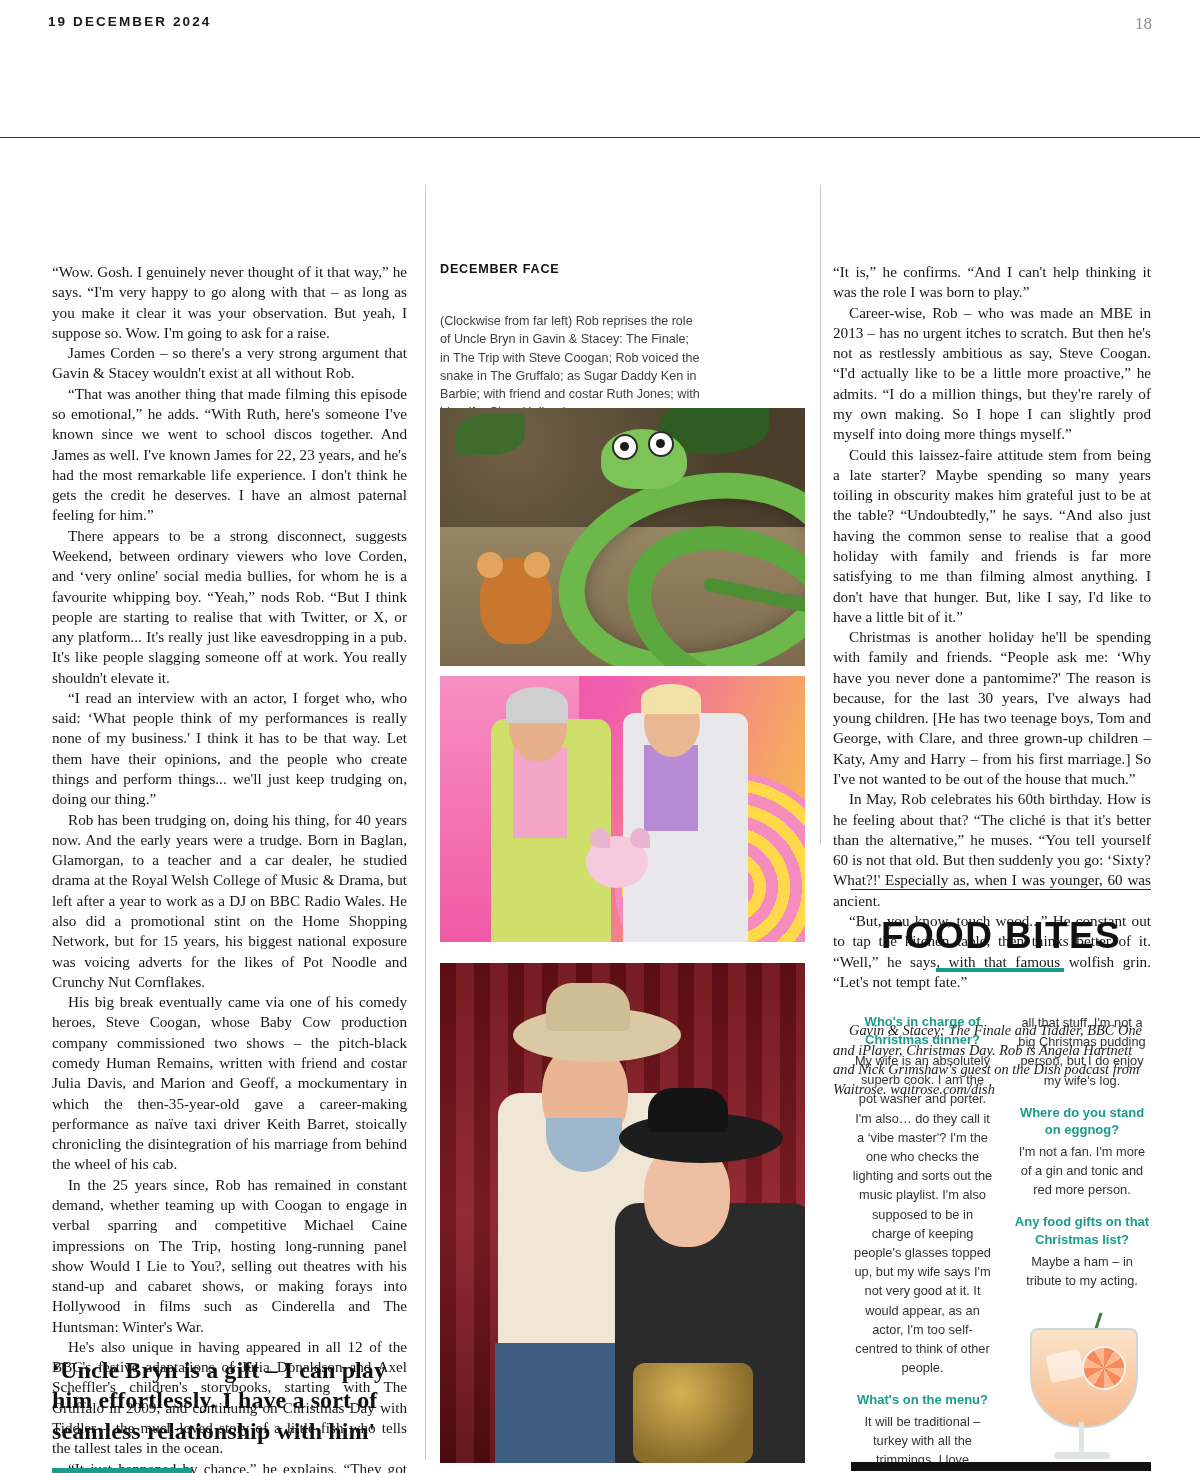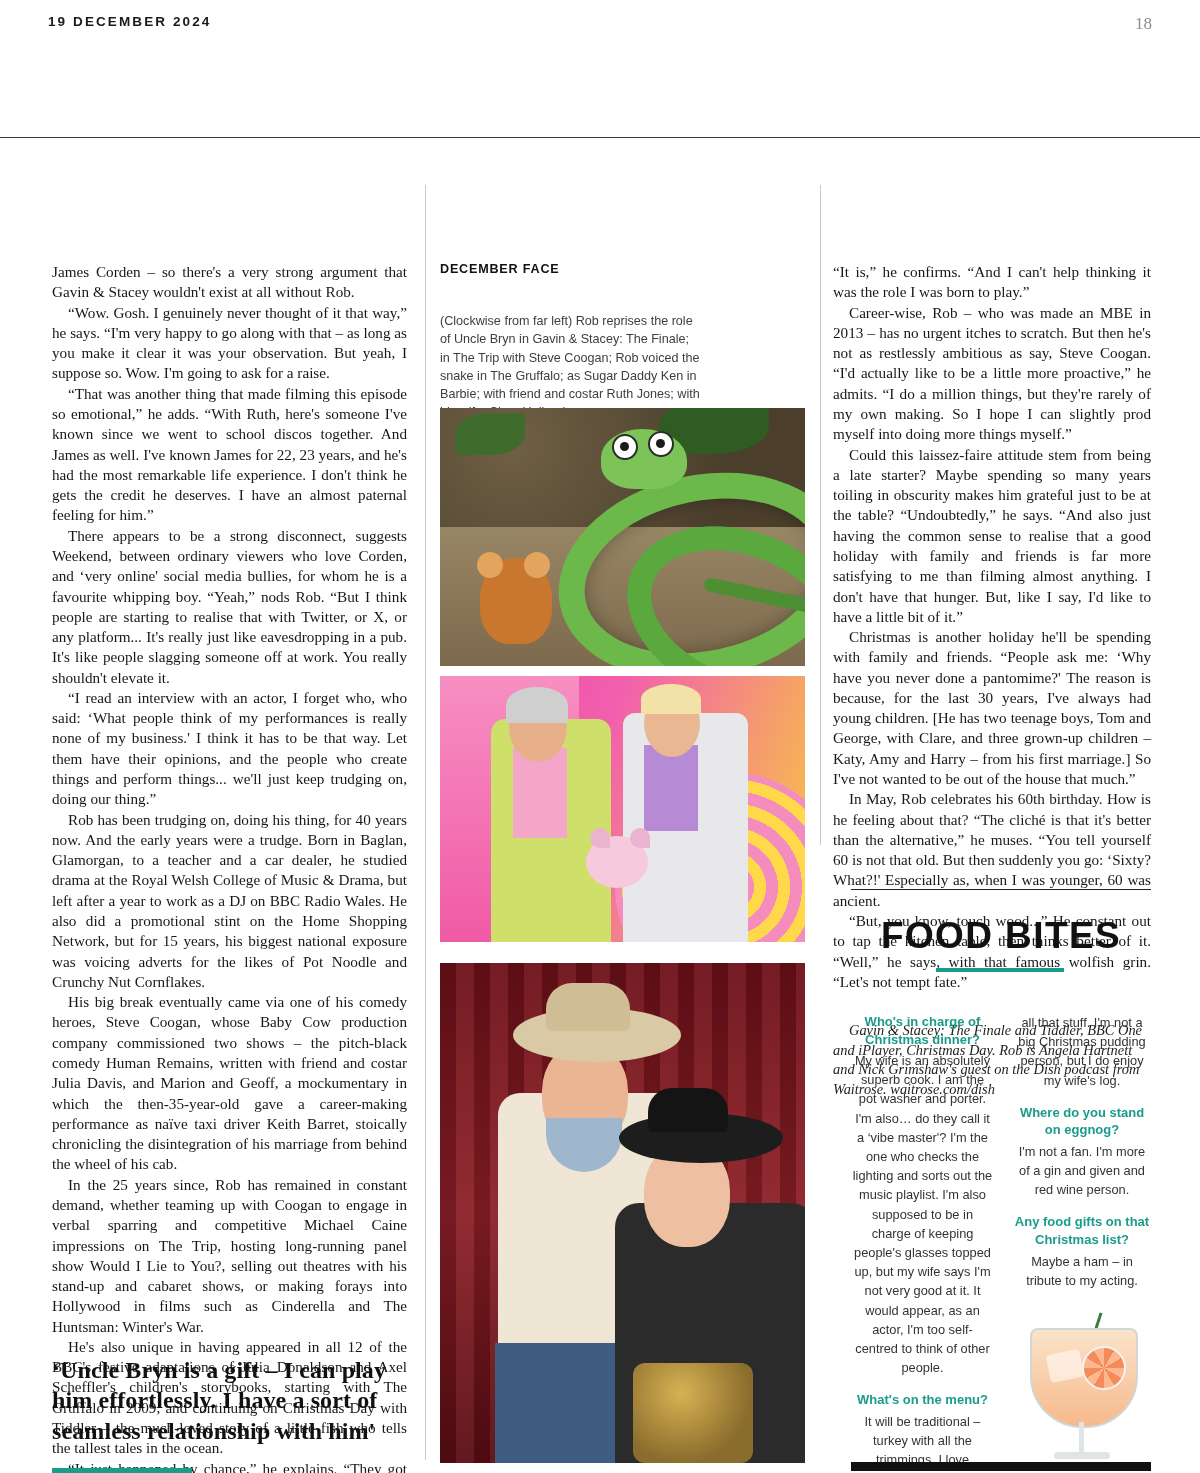"James Corden – so there's" p { order: before "“Wow. Gosh. I genuinely never" -> after "“Wow. Gosh. I genuinely never" }
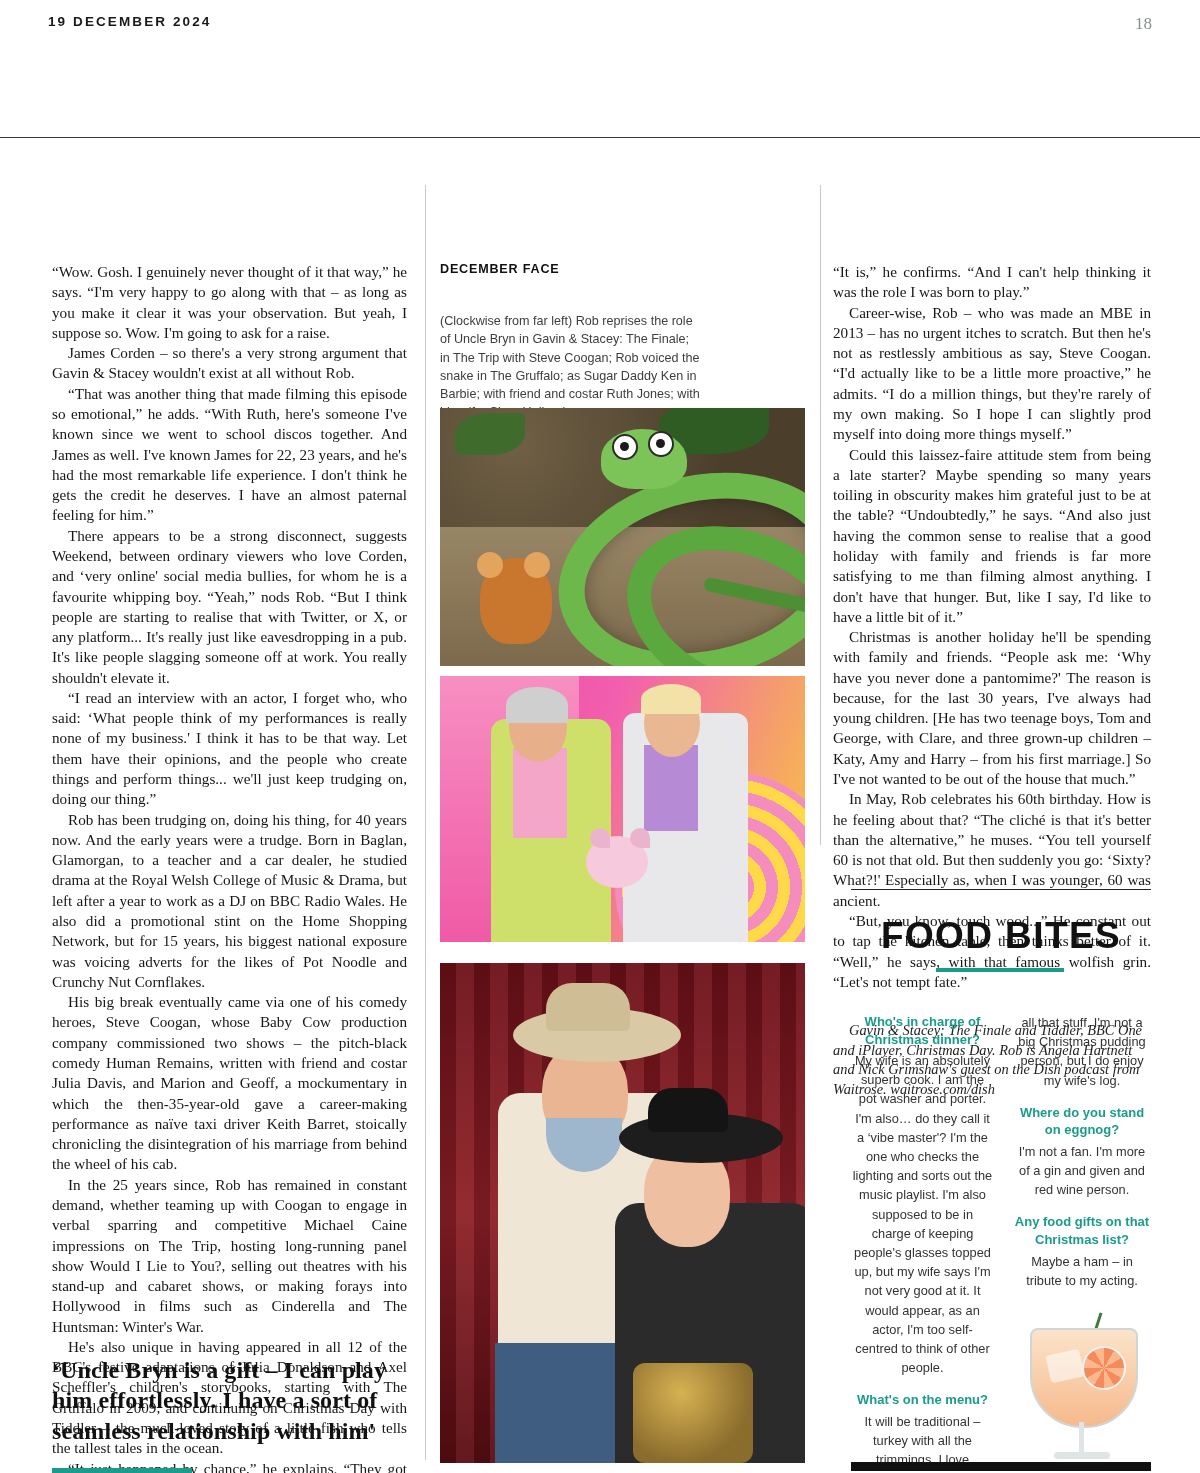"I'm not a fan. I'm" p.fb-a { text: given and red wine -> tonic and red more }
